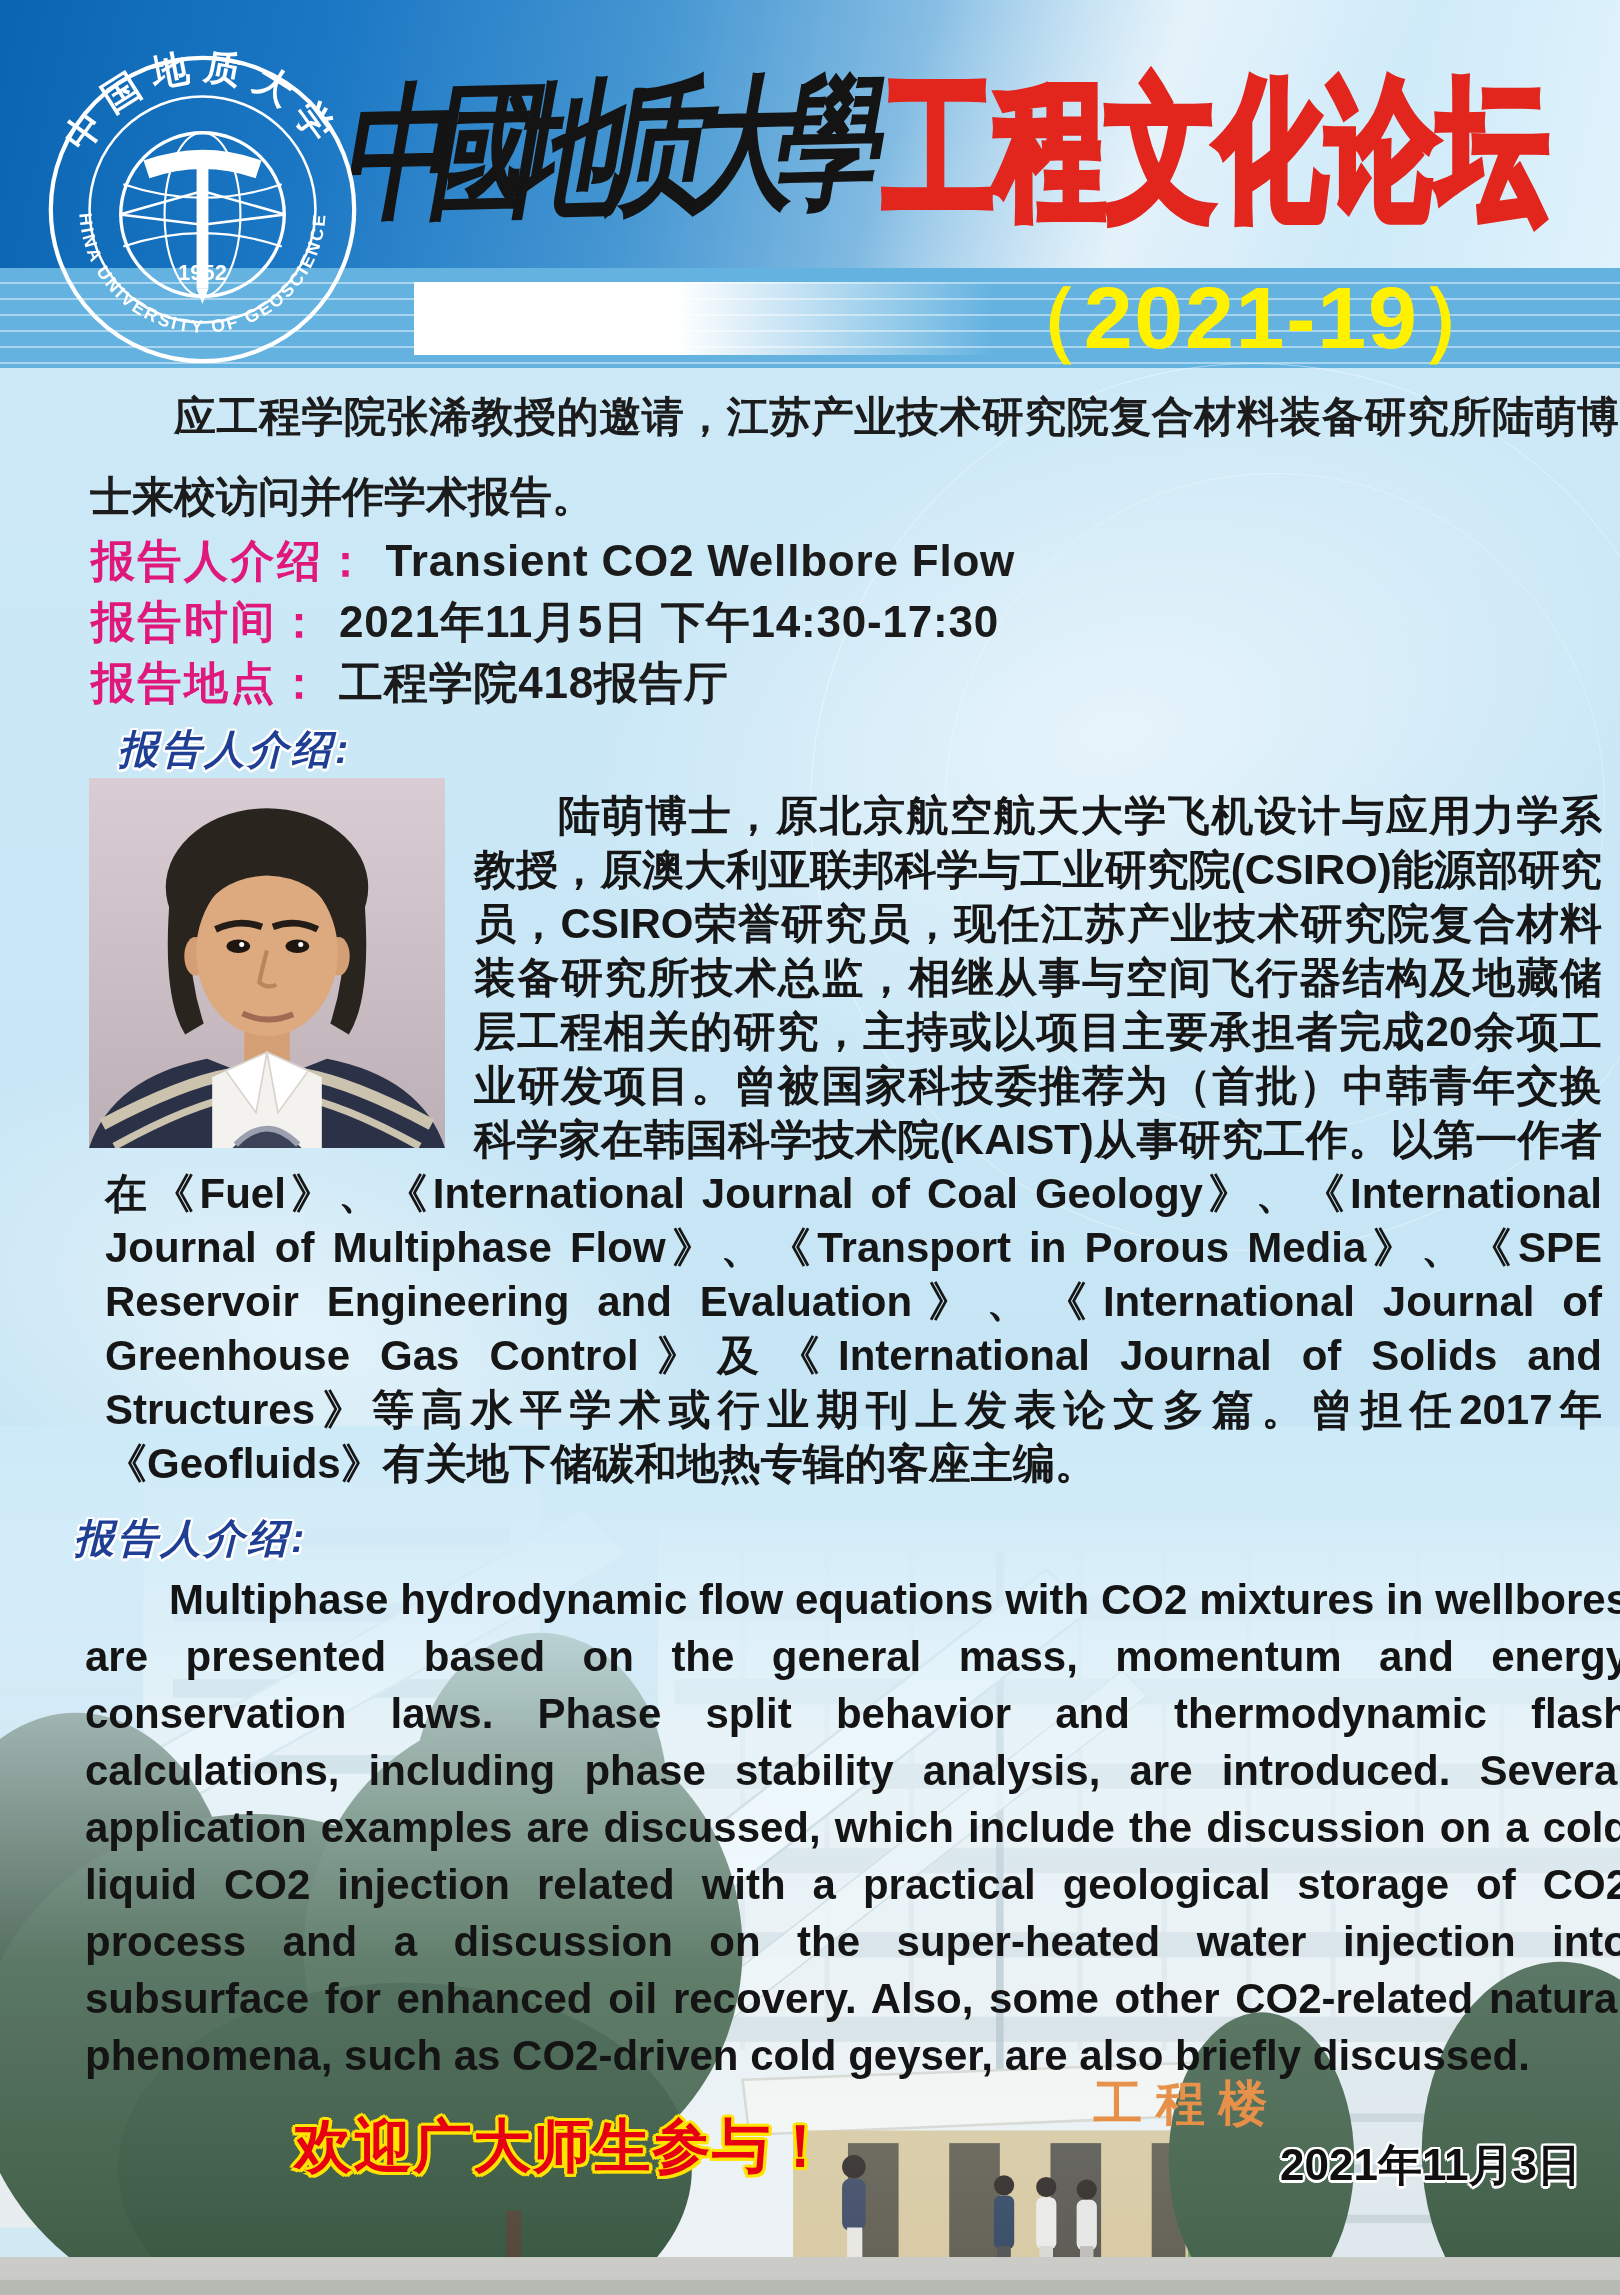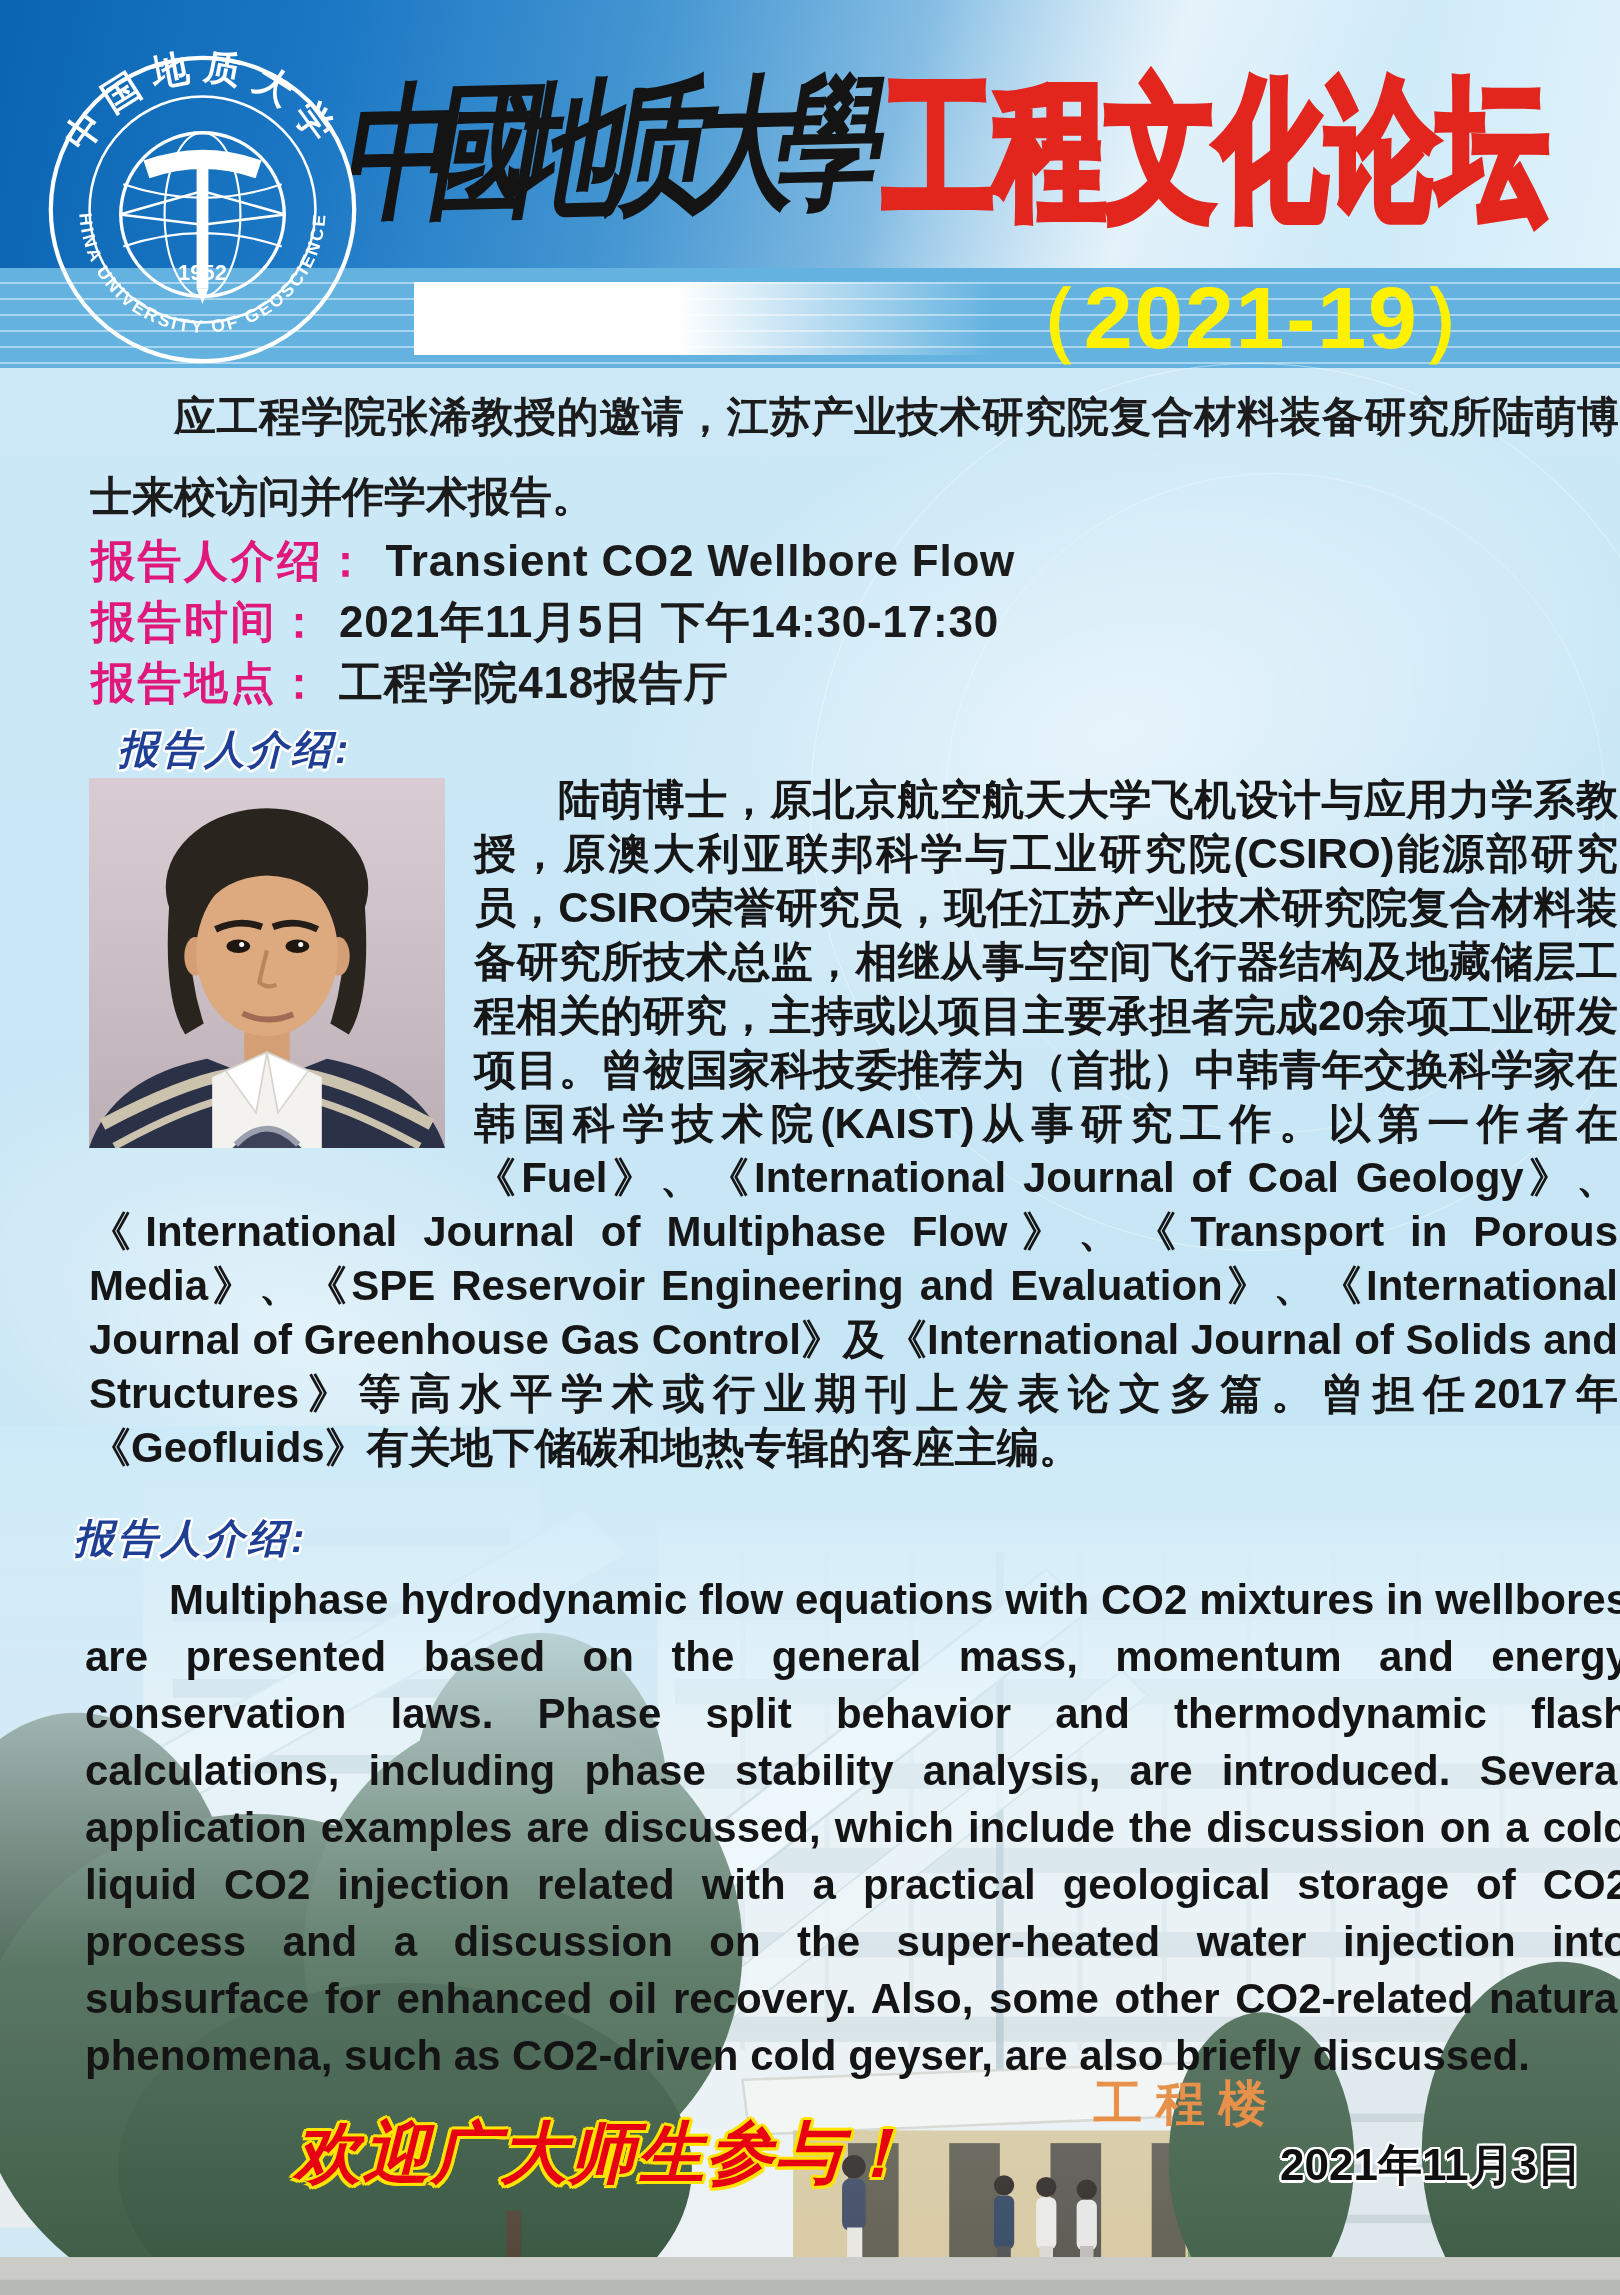"陆萌博士，原北京航空航天大学飞机设计与应用力学系教授，原澳大利亚联邦科学与工业研" .bio { margin: 0 -> 16px }
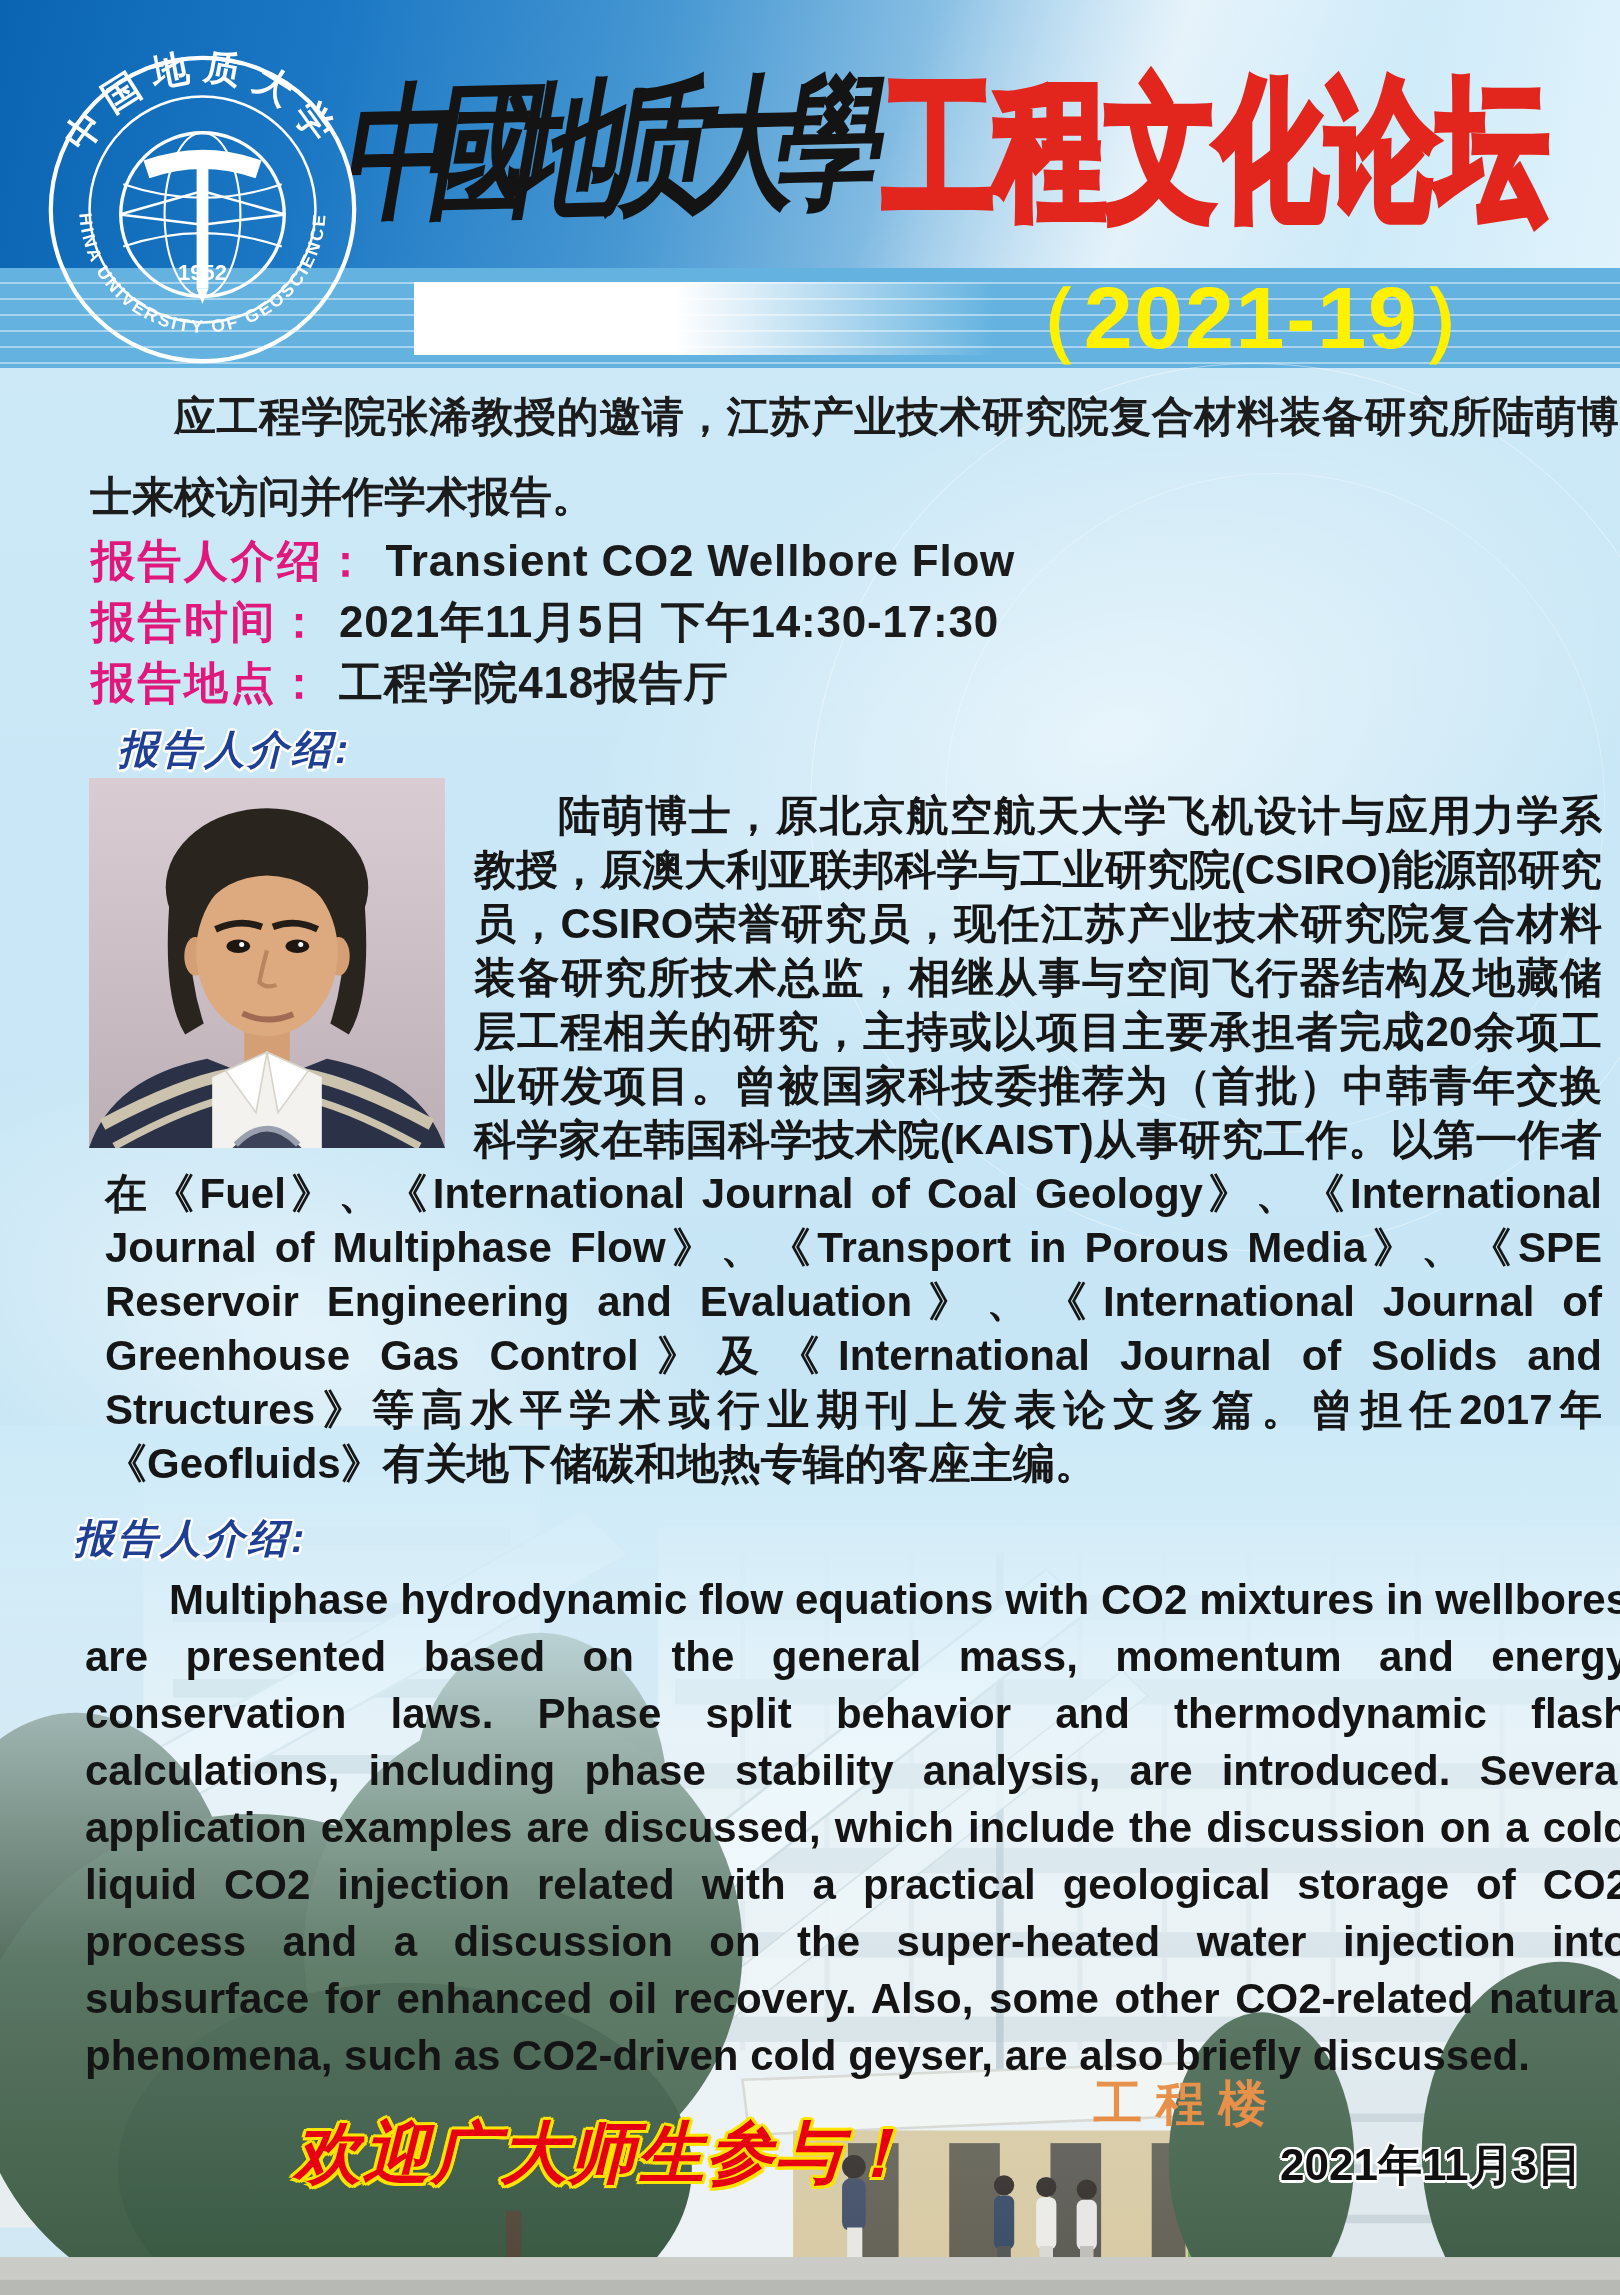"欢迎广大师生参与！" .welcome { font-size: 67px -> 58px; font-style: italic -> none }
